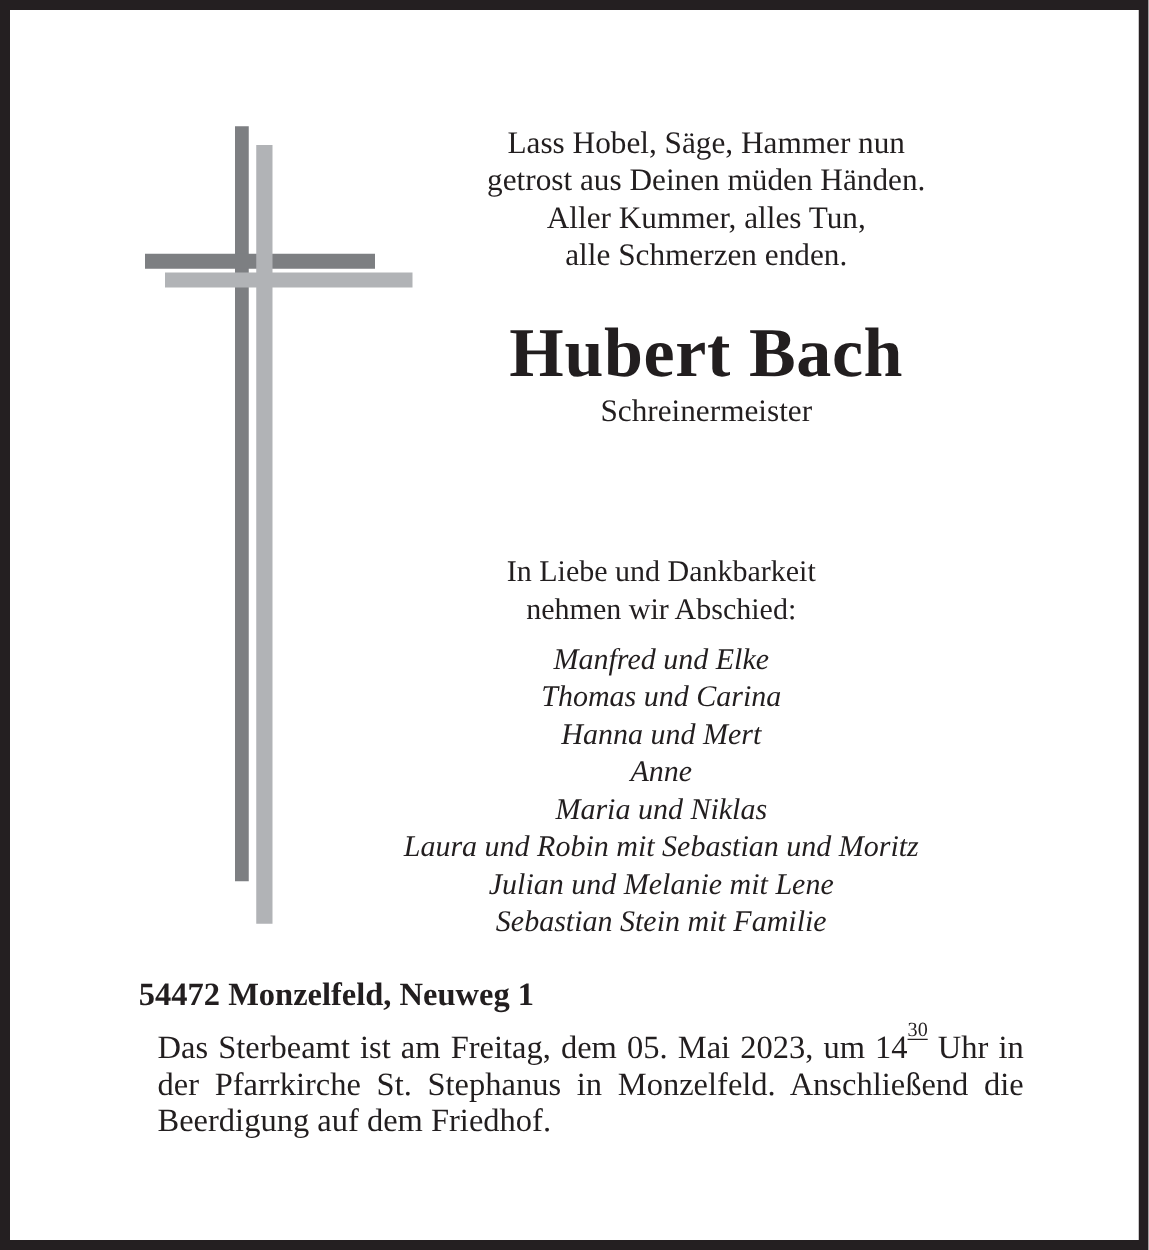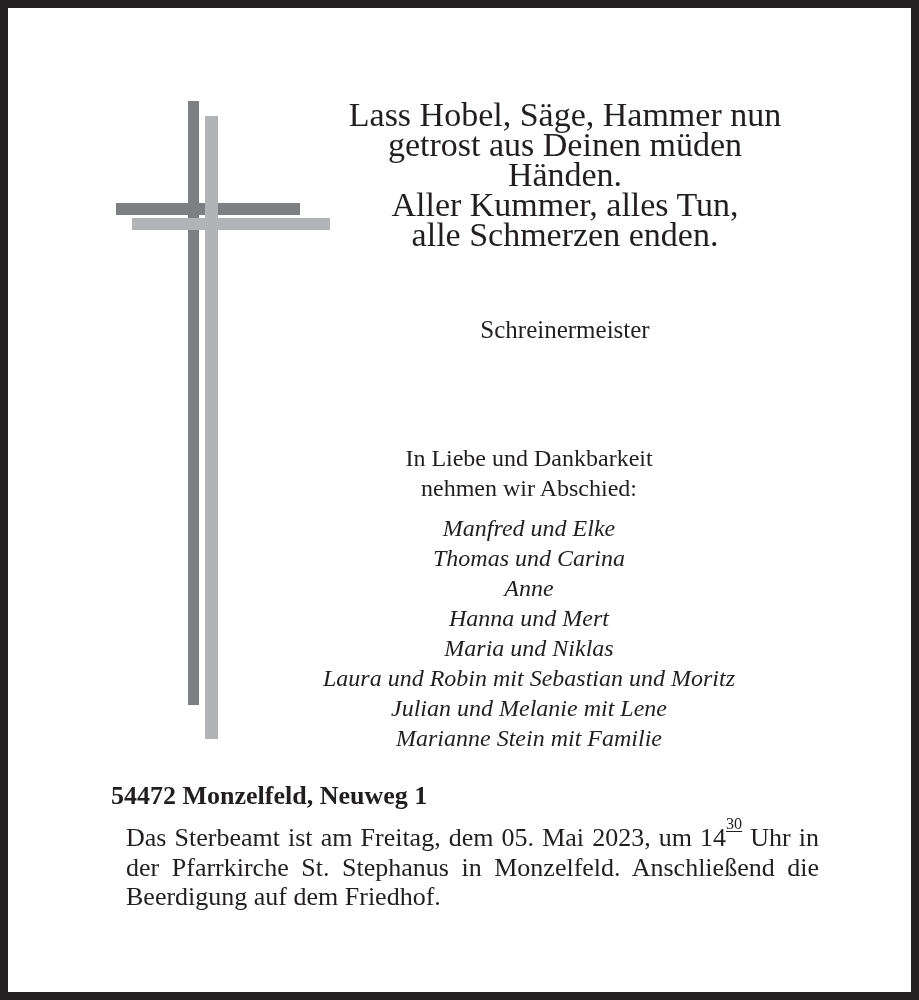"Lass Hobel, Säge, Hammer nun" .poem { font-size: 34px -> 25px }
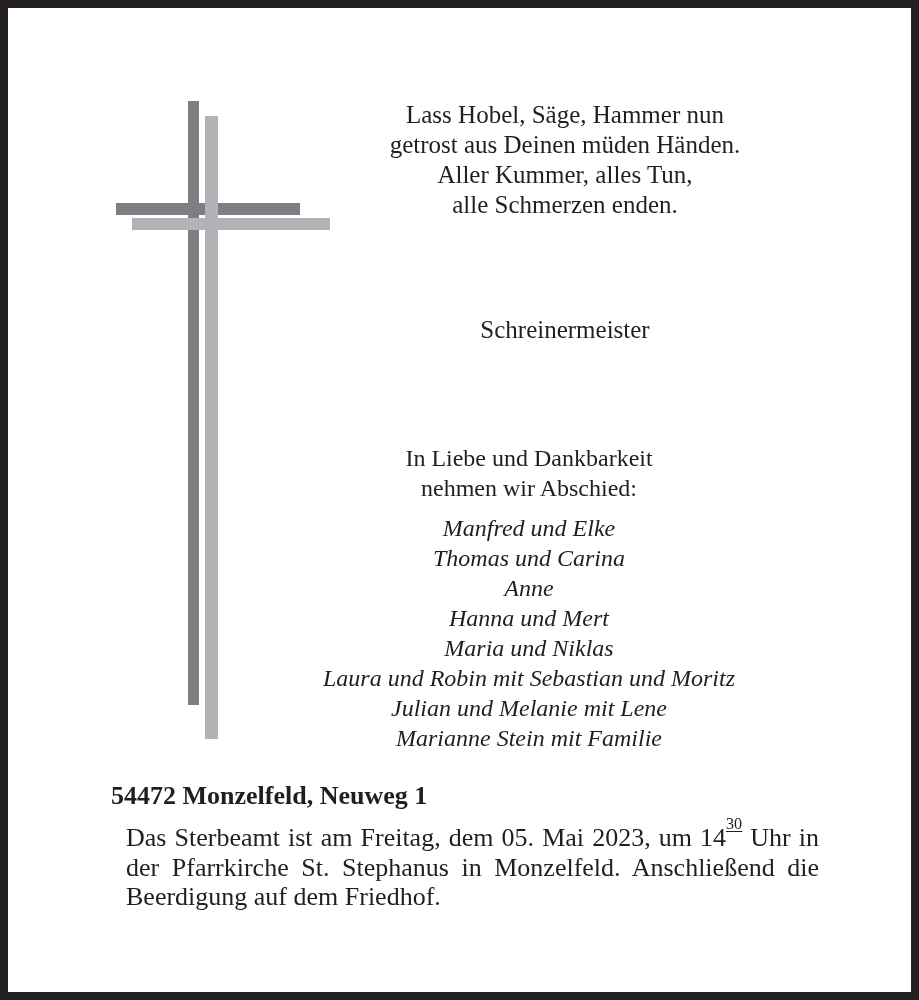"Hubert Bach" h1.center-col { html: none -> <h1>Hubert Bach</h1> }
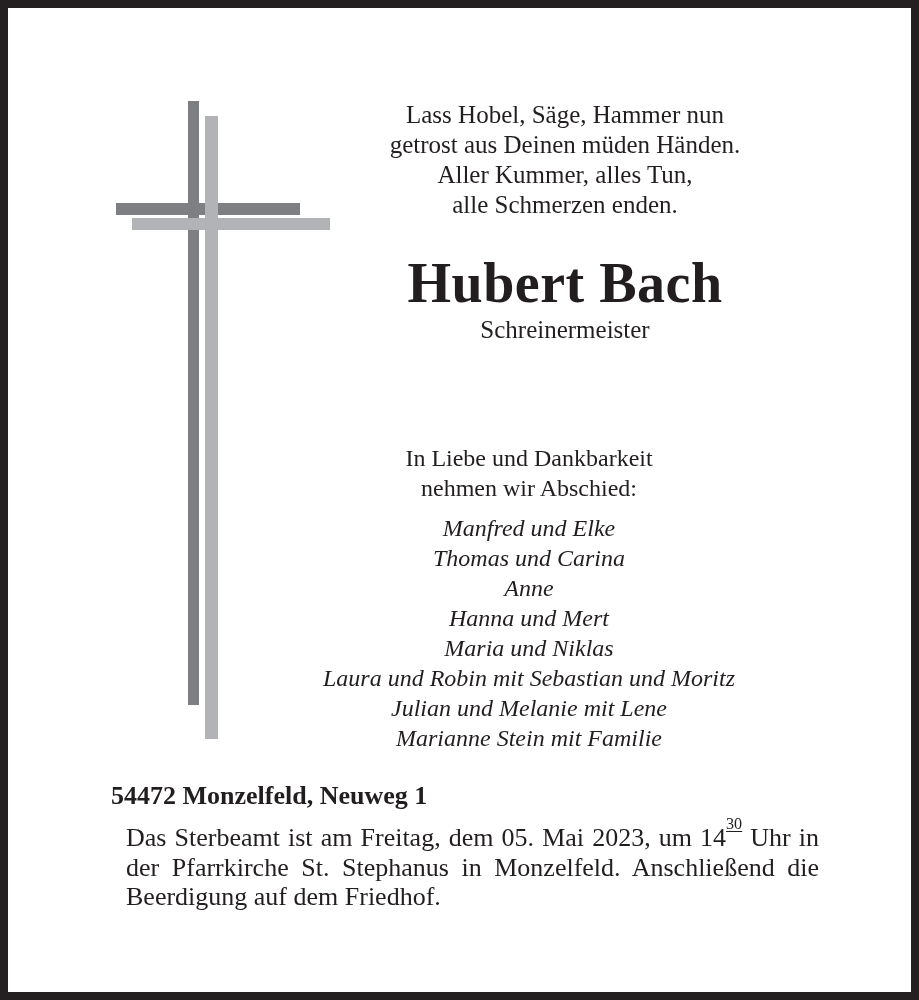"Anne" div { order: before "Hanna und Mert" -> after "Hanna und Mert" }
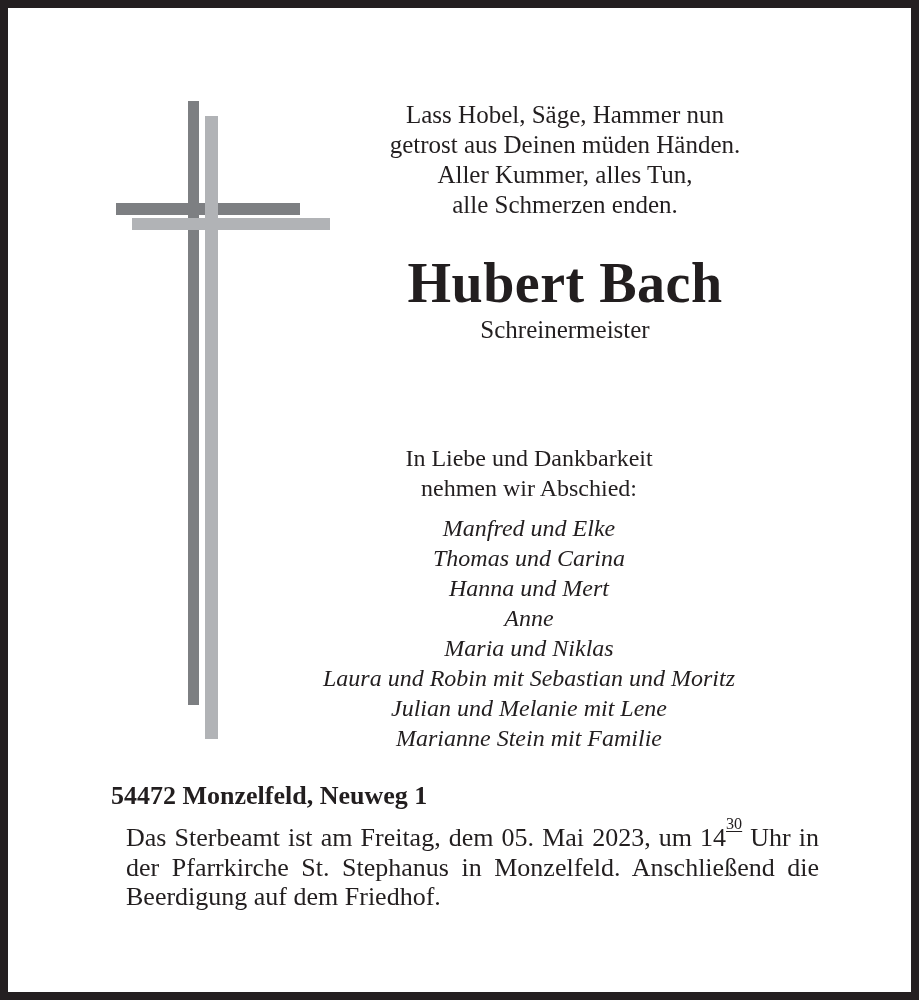"Marianne Stein mit Familie" div { text: Marianne -> Sebastian }
